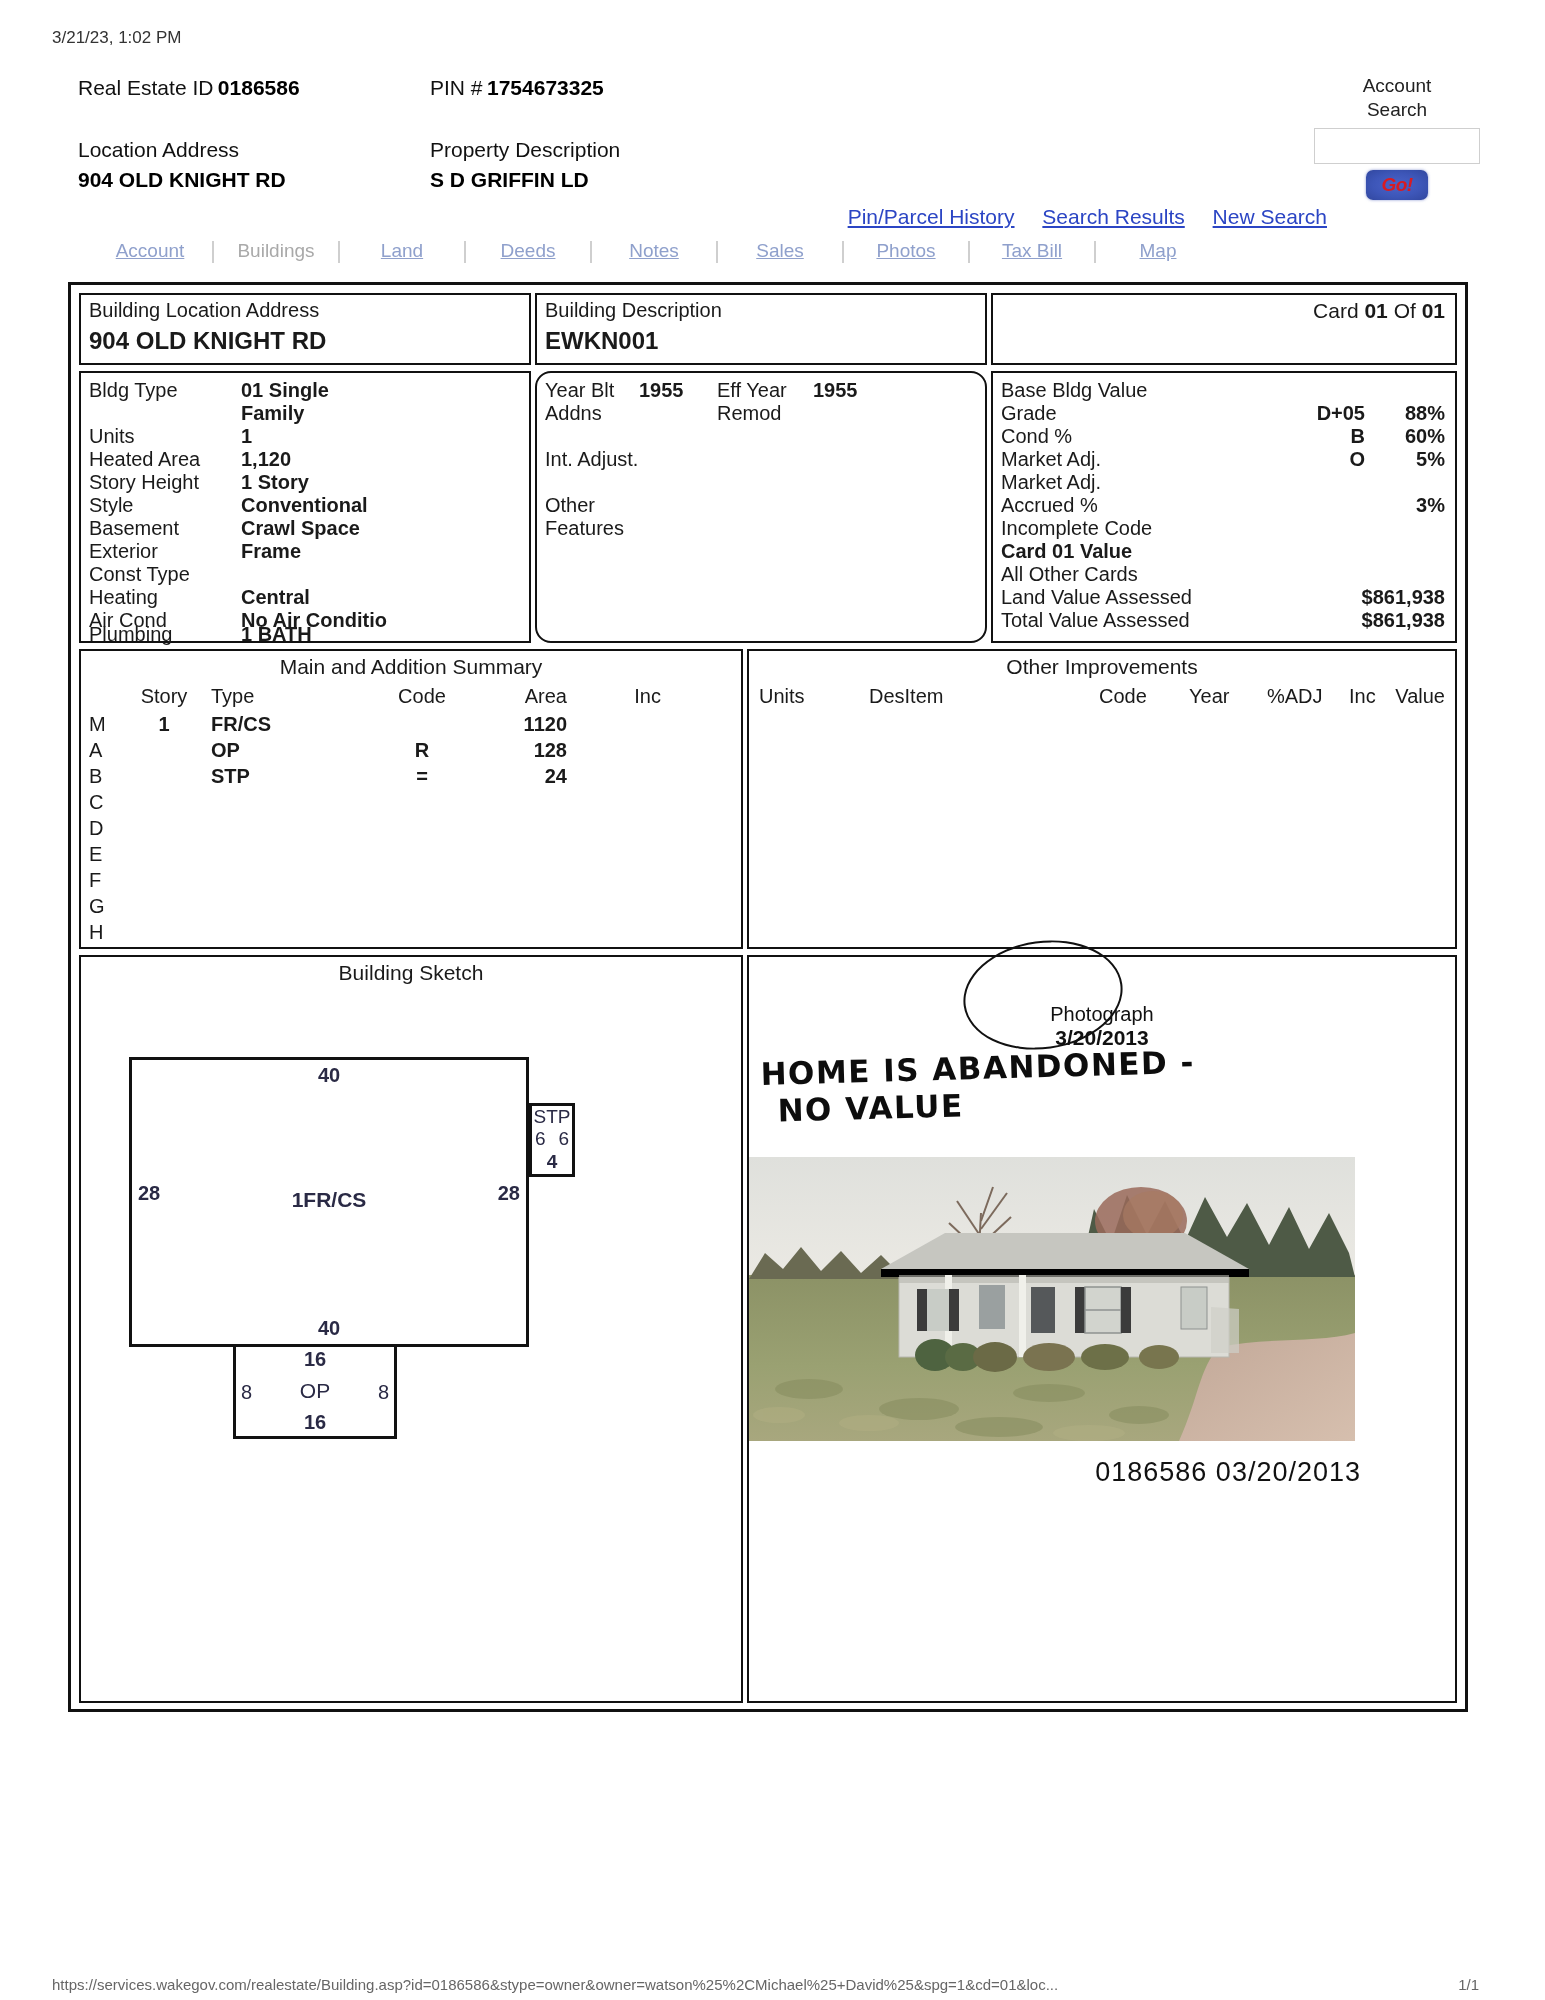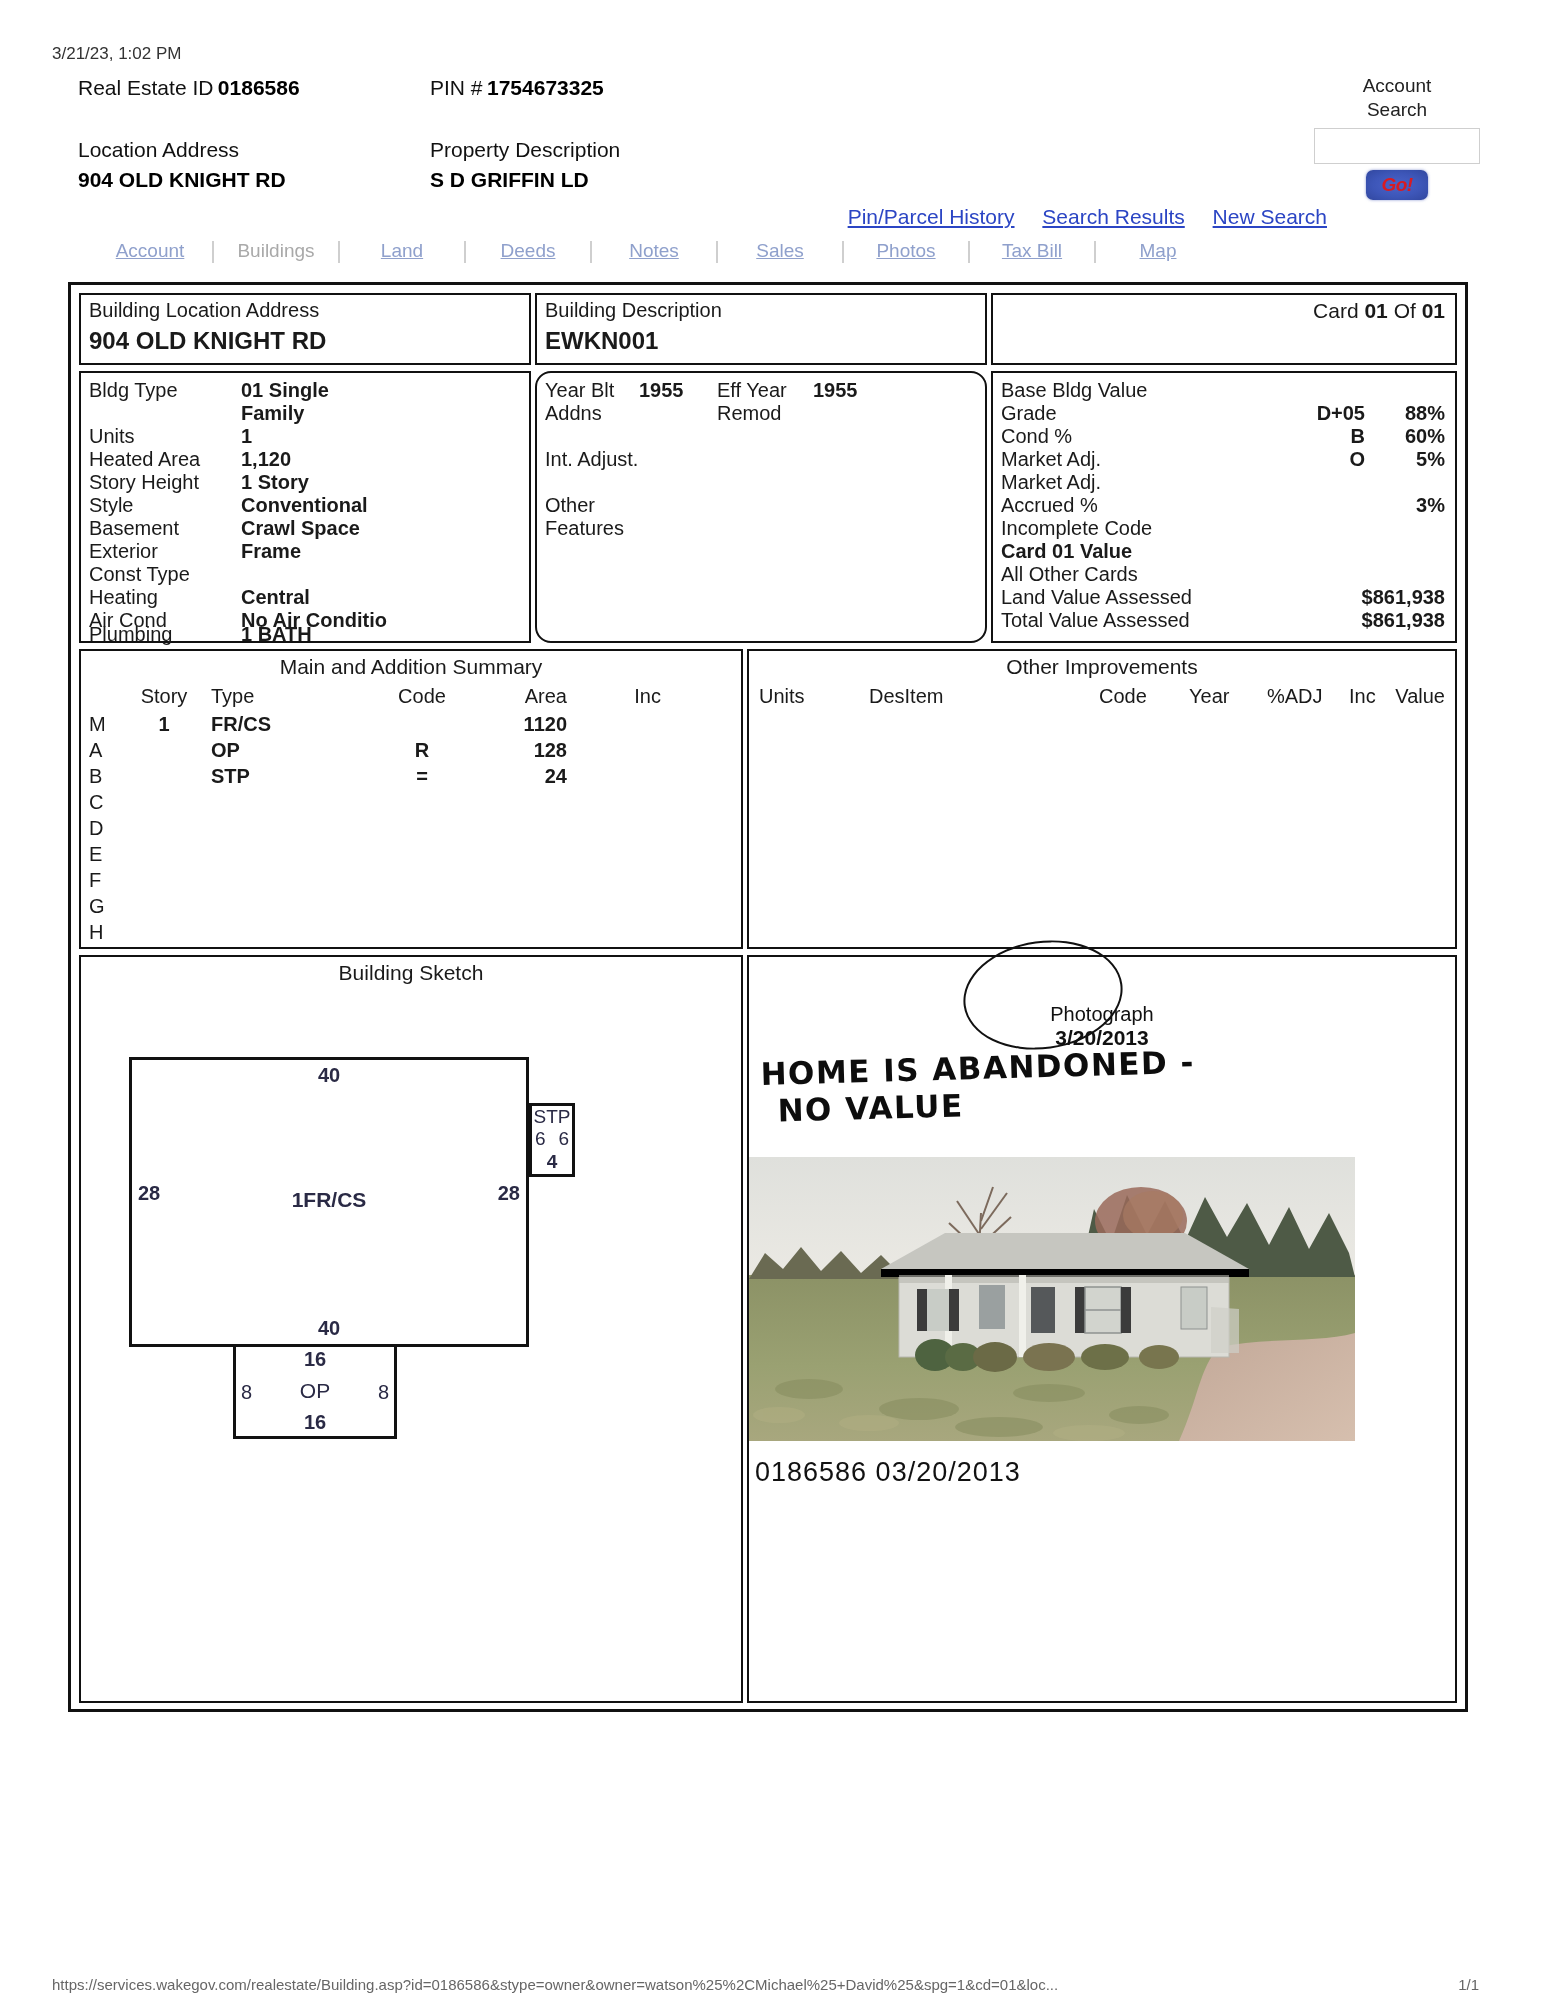"3/21/23, 1:02 PM" .print-header .ph-date { top: 16px -> 0 }
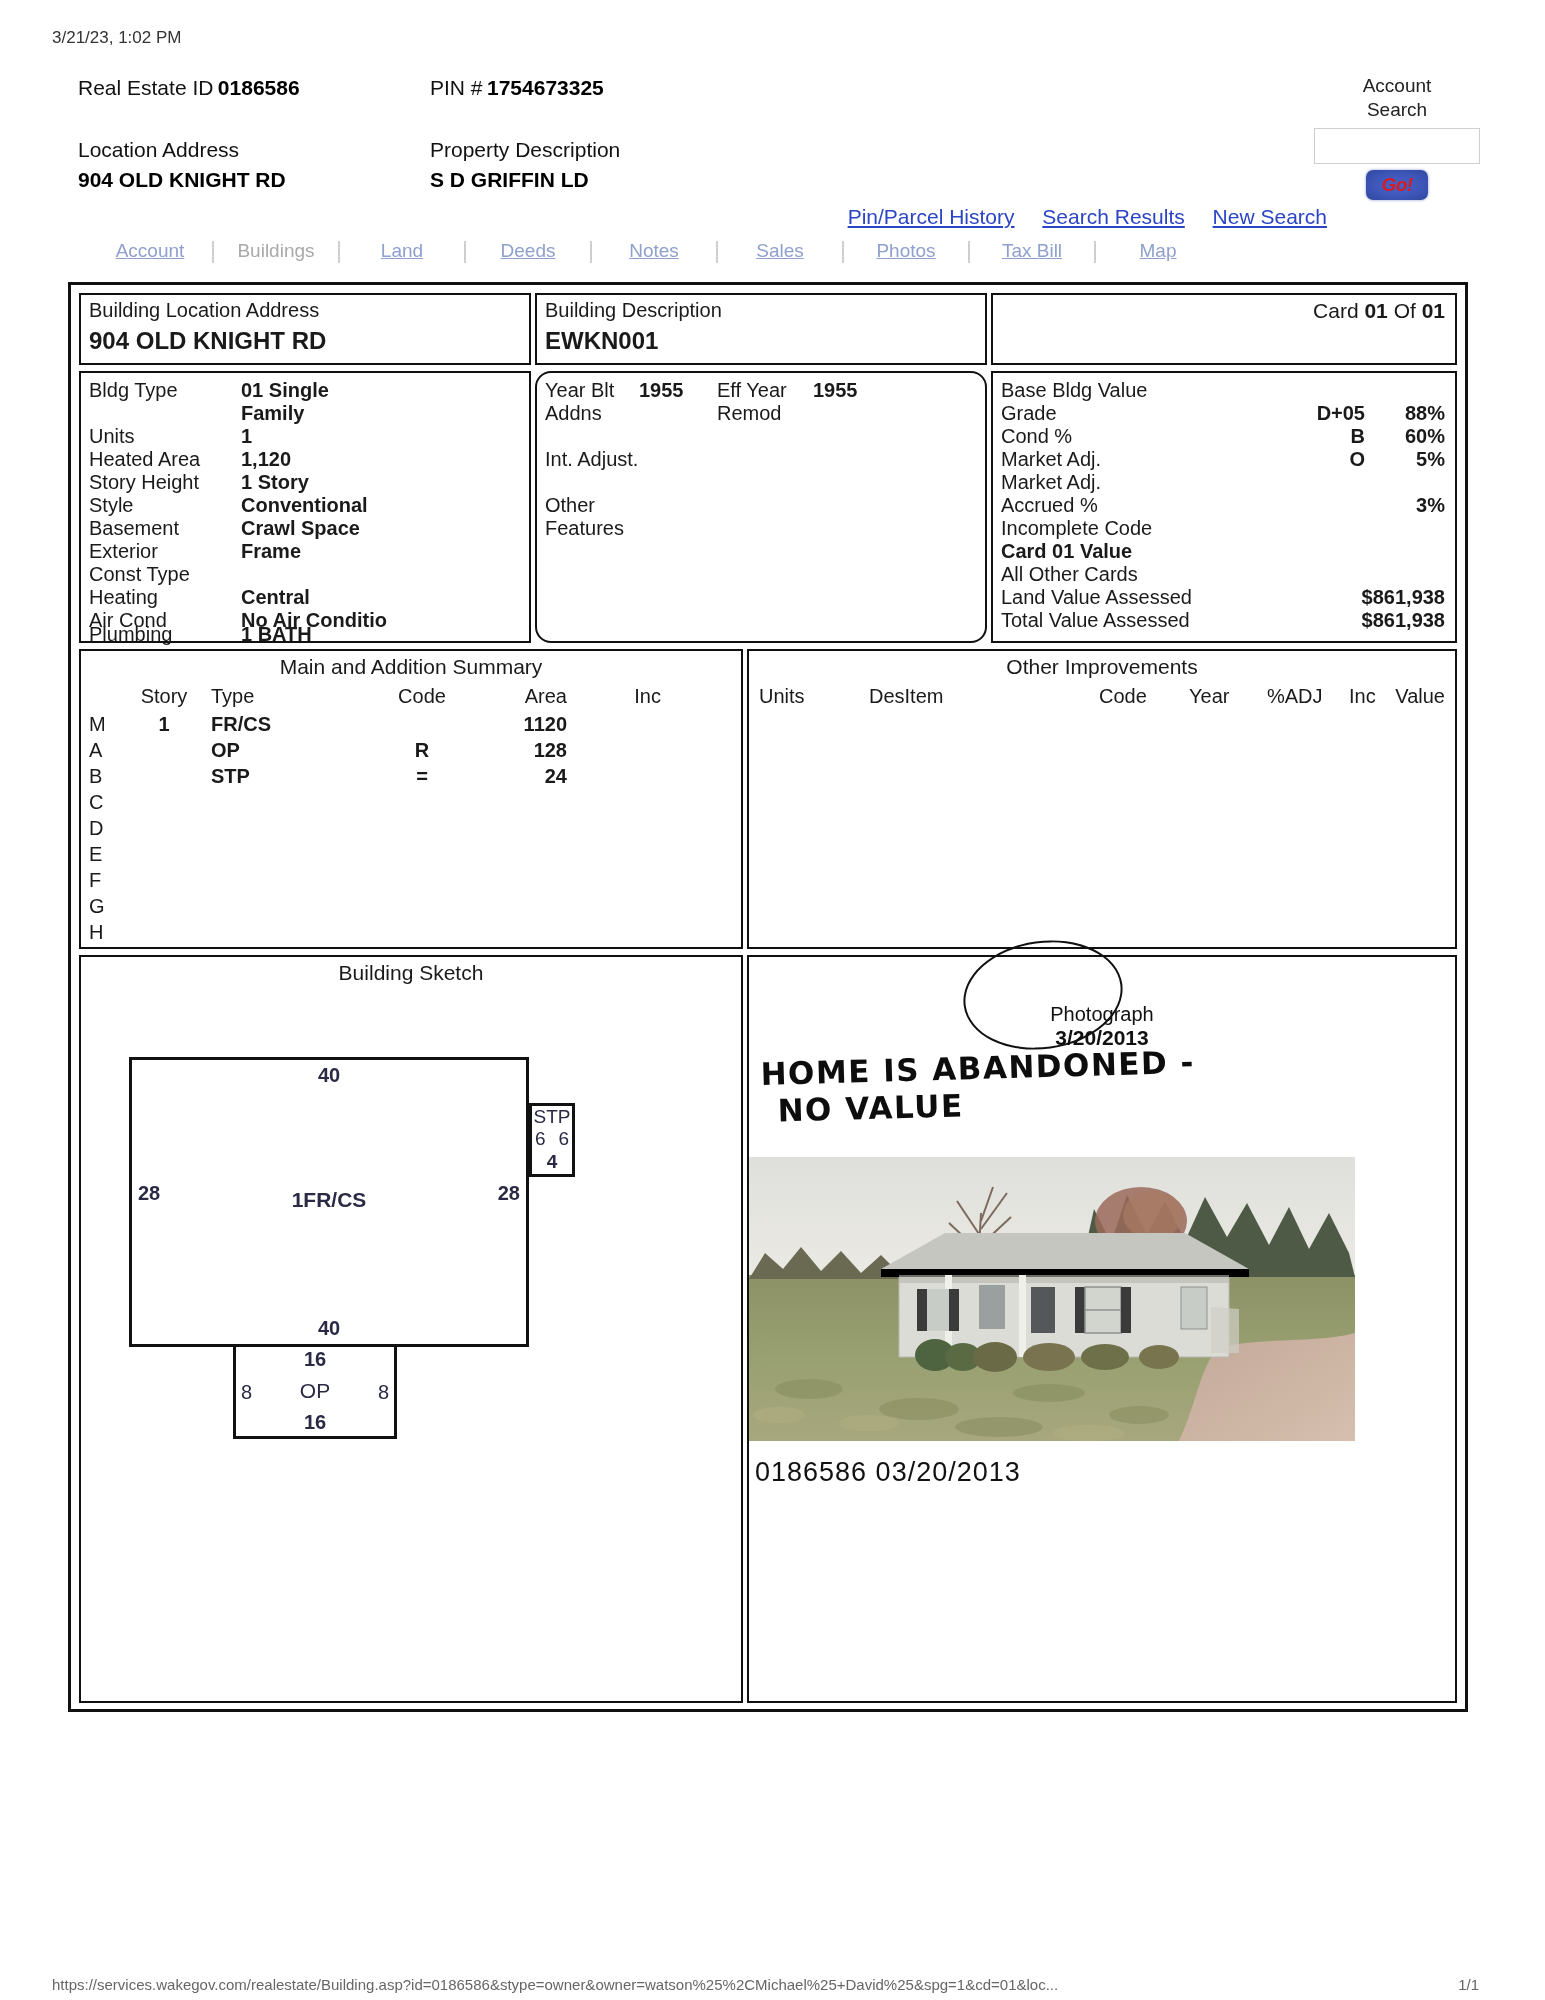"0186586 03/20/2013" .photo-cap { text-align: left -> right }
